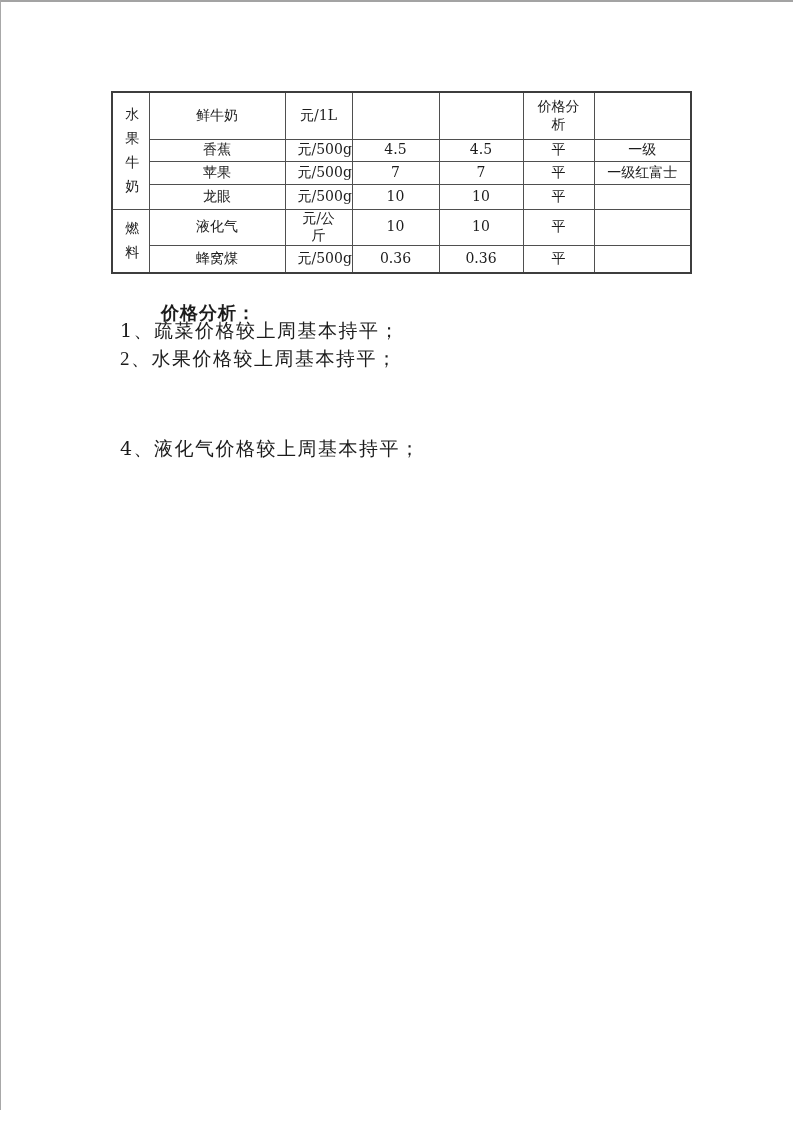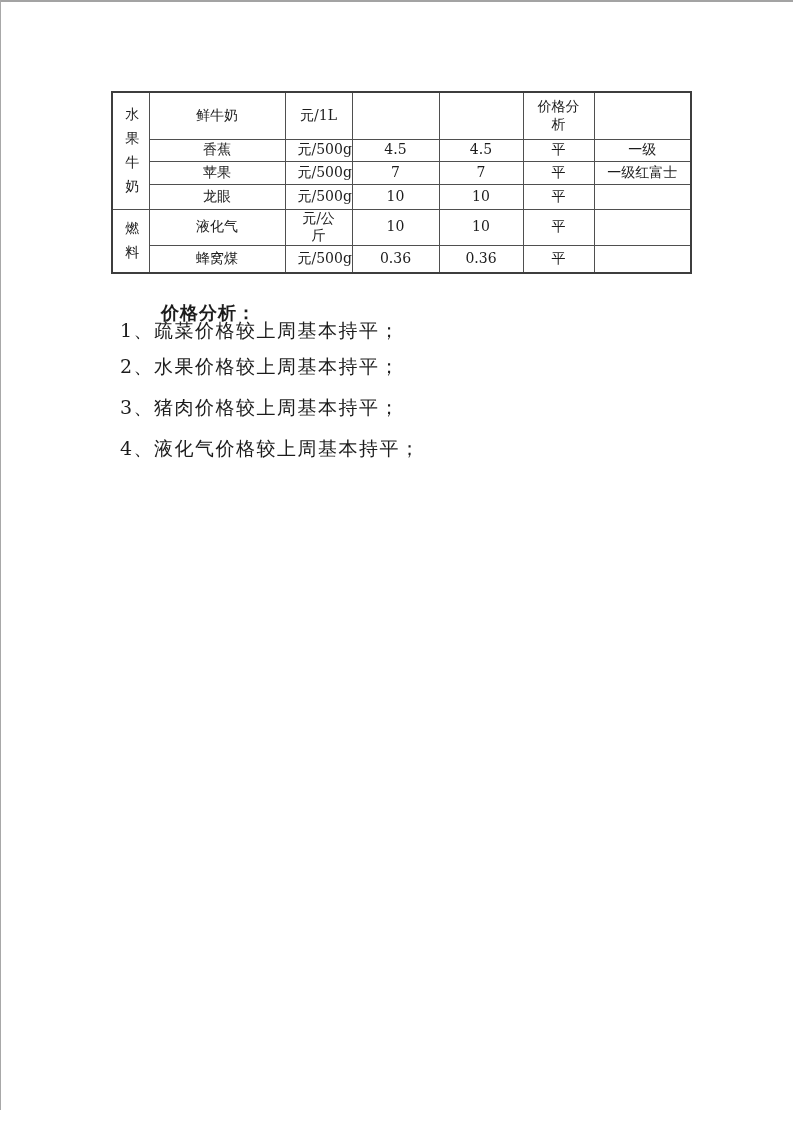"2、水果价格较上周基本持平；" .l2 { font-family: none -> Liberation Serif, serif; top: 354px -> 346px }
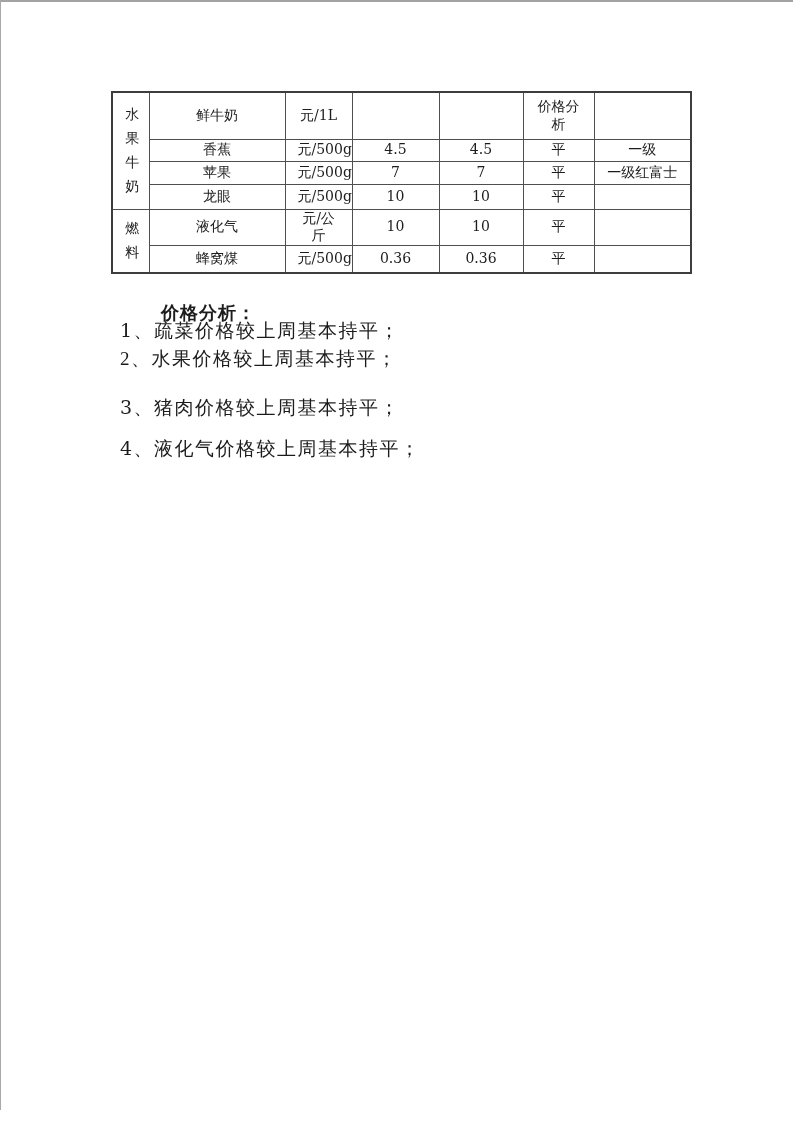"3、猪肉价格较上周基本持平；" div.analysis-line { html: <div>3、猪肉价格较上周基本持平；</div> -> none }
